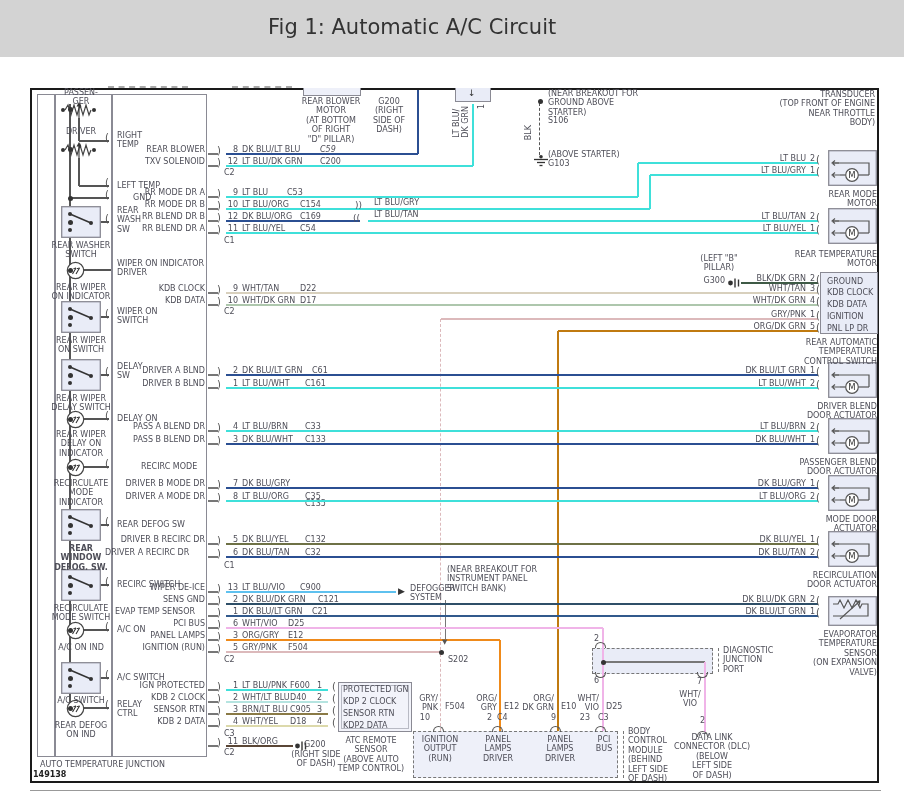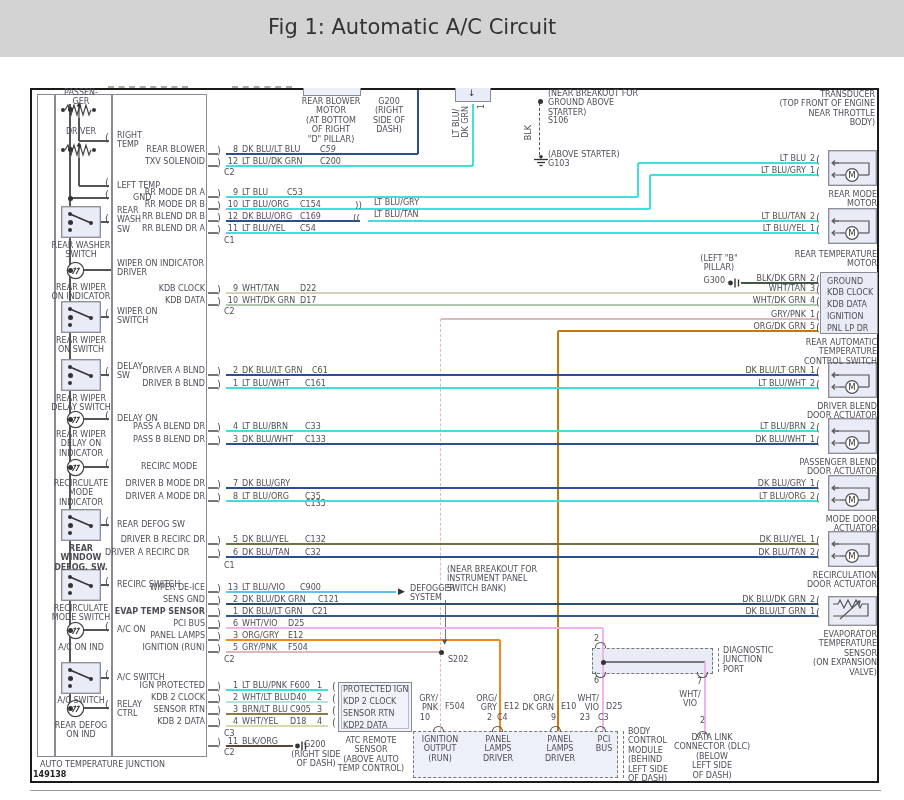"EVAP TEMP SENSOR" div.tx { font-weight: bold -> none; text-align: right -> center }
